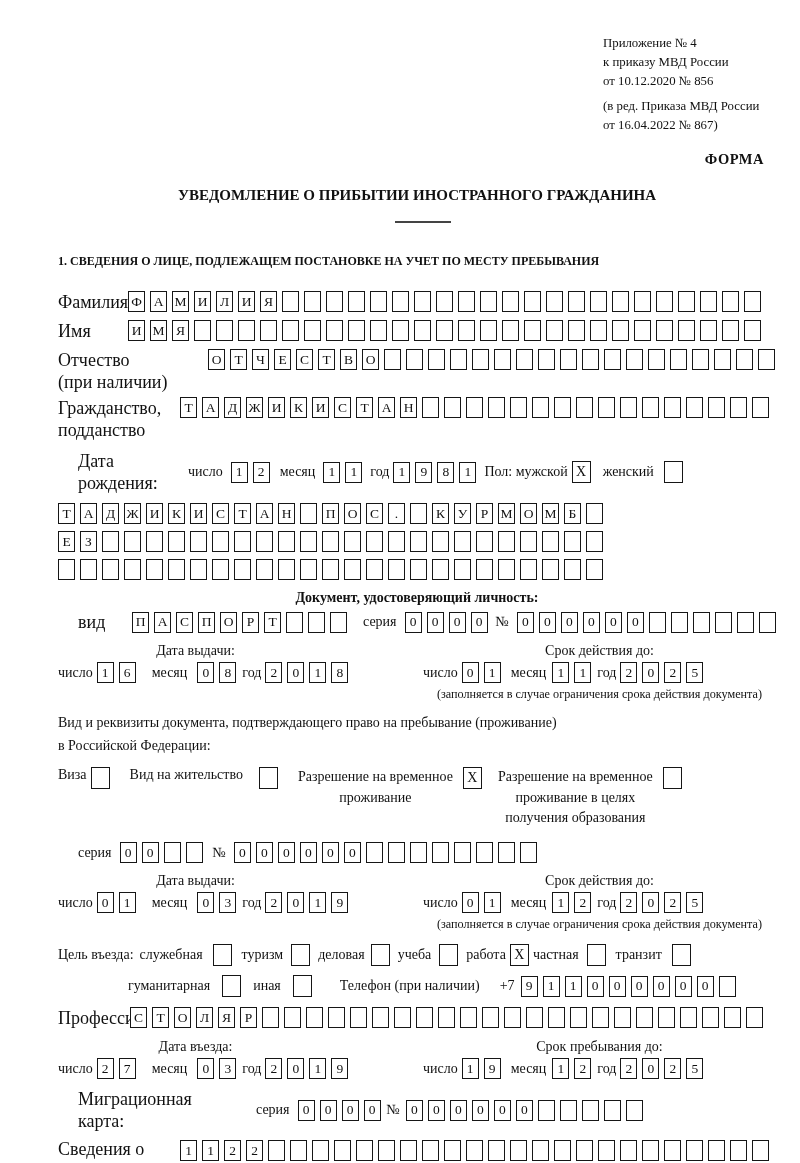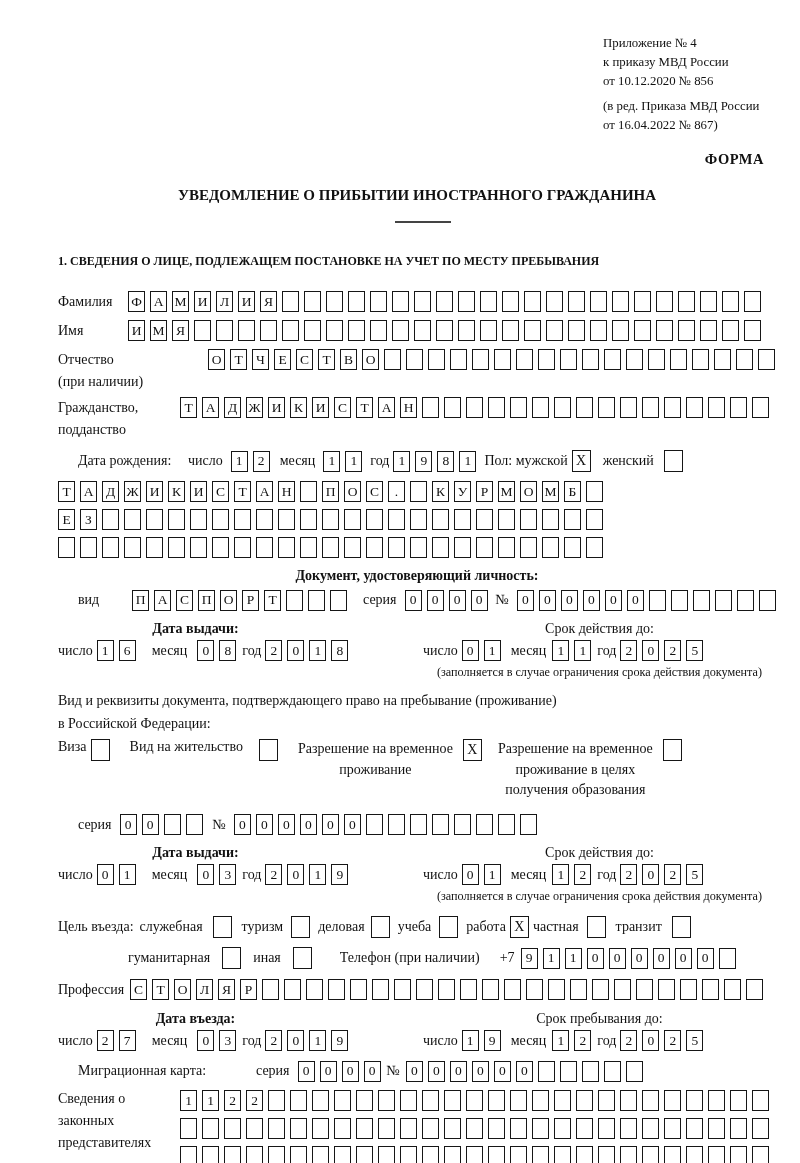"Фамилия" .lbl, .lblblock { font-size: 14px -> 18px }
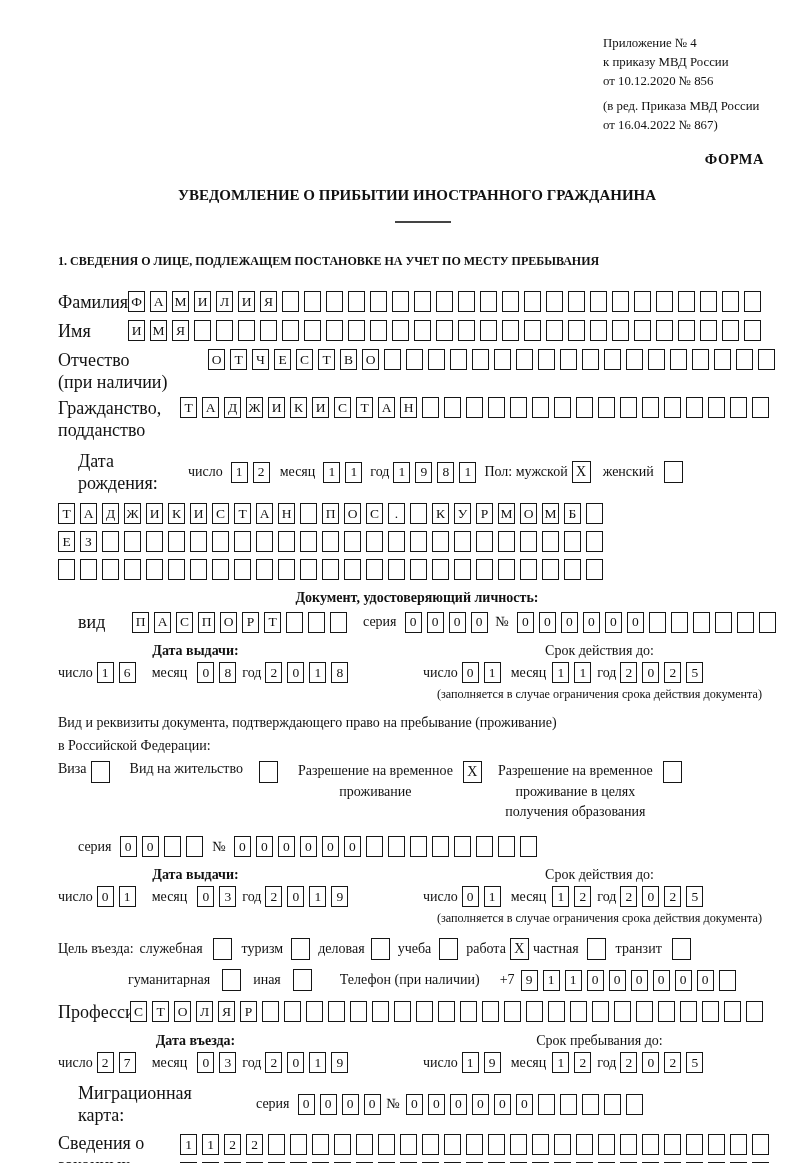"Дата выдачи:" .dg-left .dhead { font-weight: bold -> none }
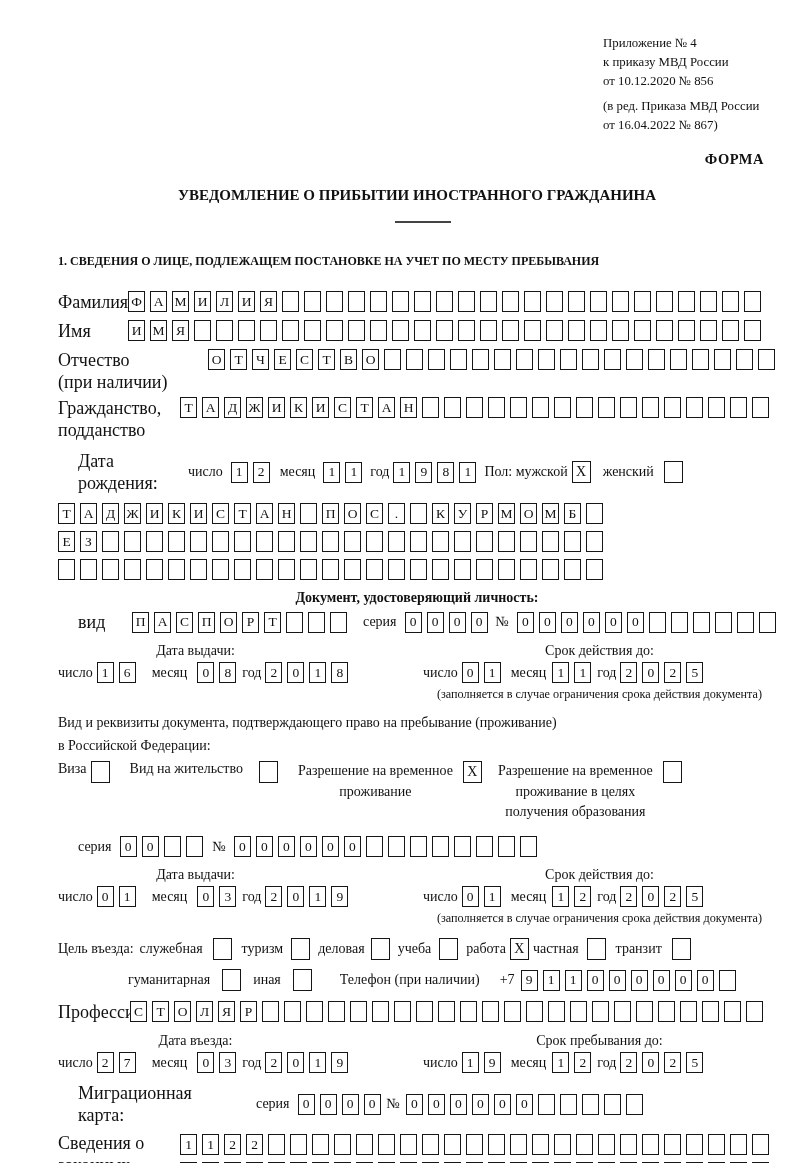"Виза" .visa-row { margin-top: 4px -> 10px }
